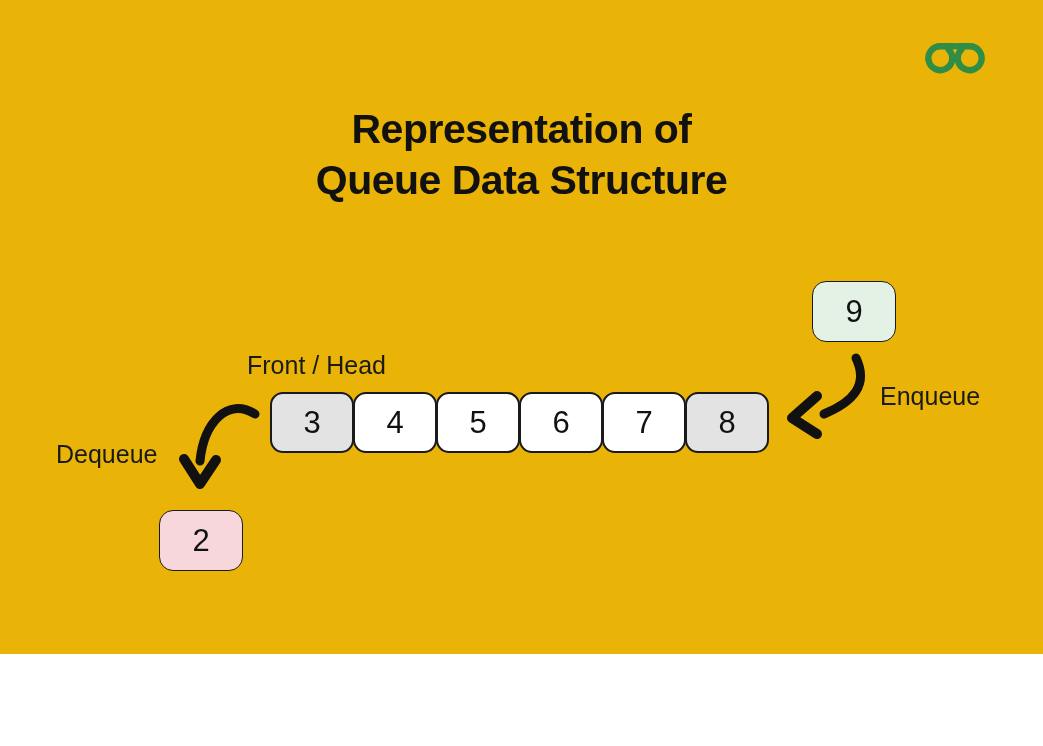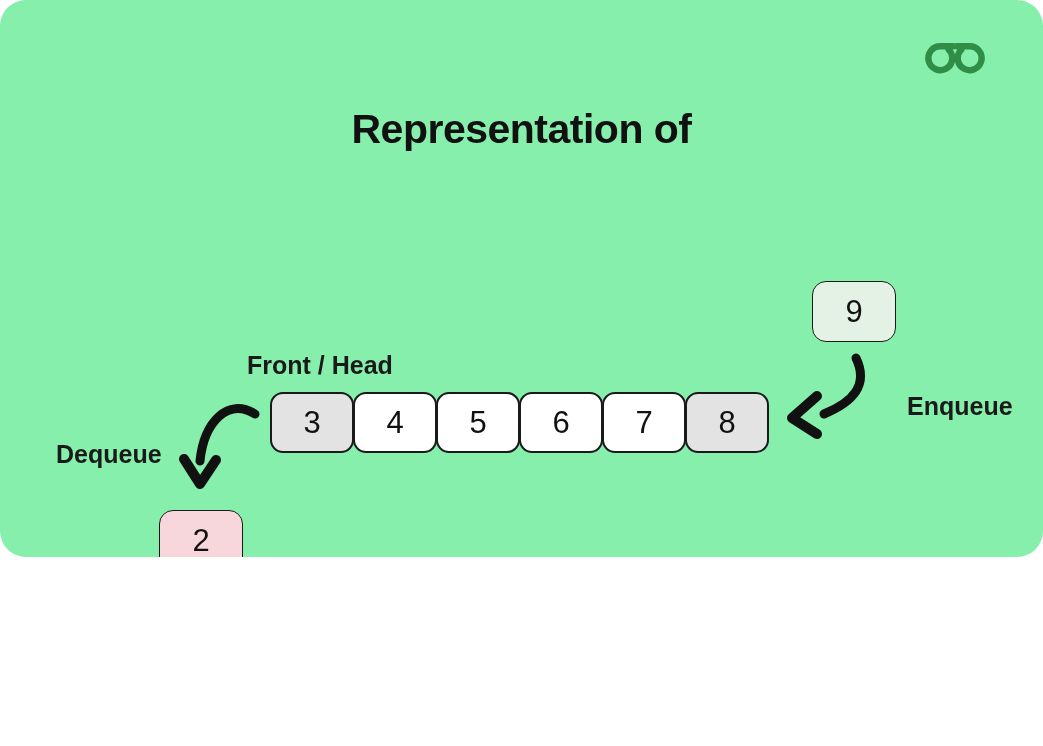"Representation of" .canvas { background: #86efac -> #eab308; border-radius: 26px -> none; height: 557px -> 654px }
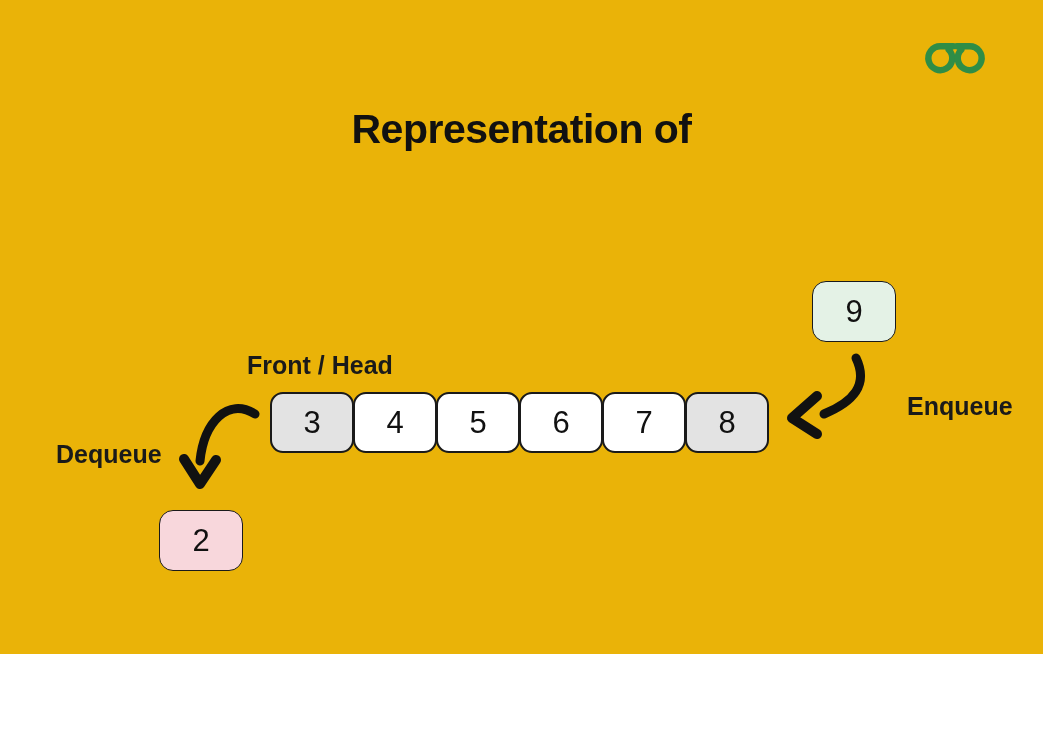"Queue Data Structure" div { html: none -> <div>Queue Data Structure</div> }
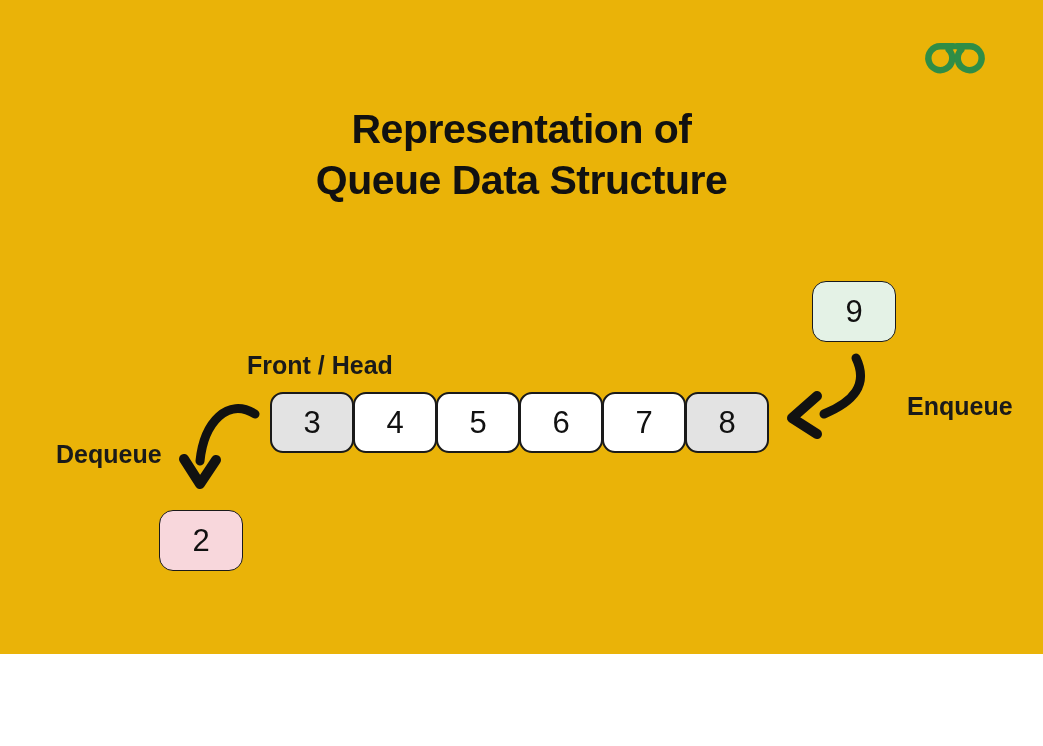"Front / Head" .diagram-label { font-weight: 700 -> 400 }
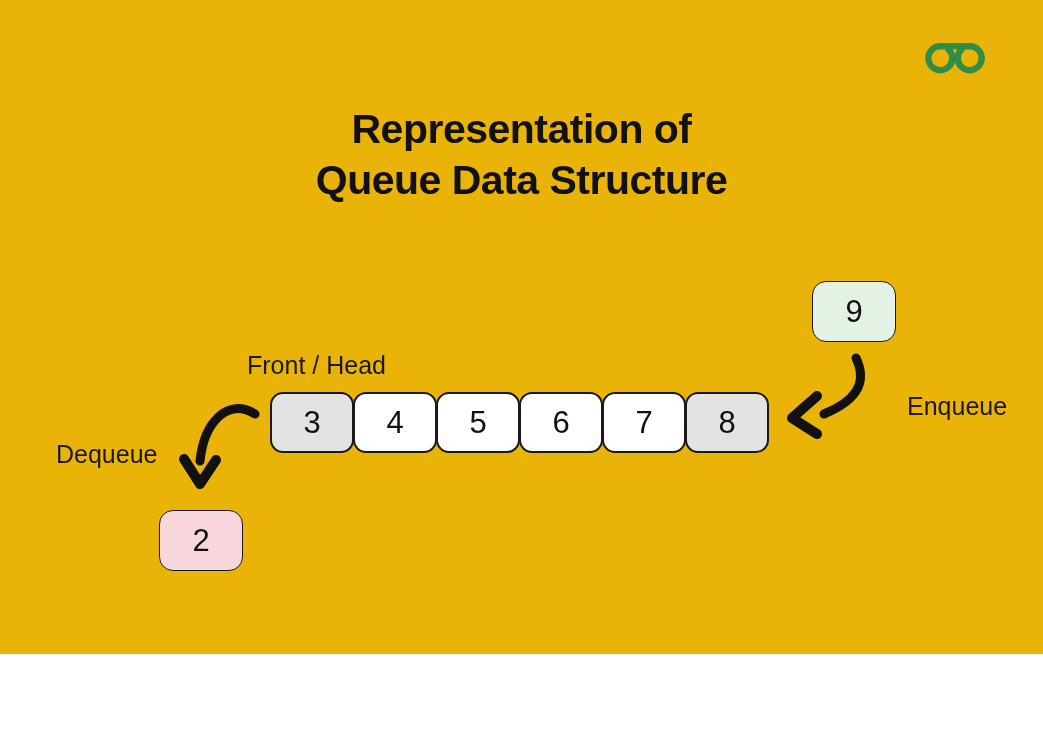"Enqueue" .label-enqueue { margin-left: 27px -> none; top: 392px -> 382px }
